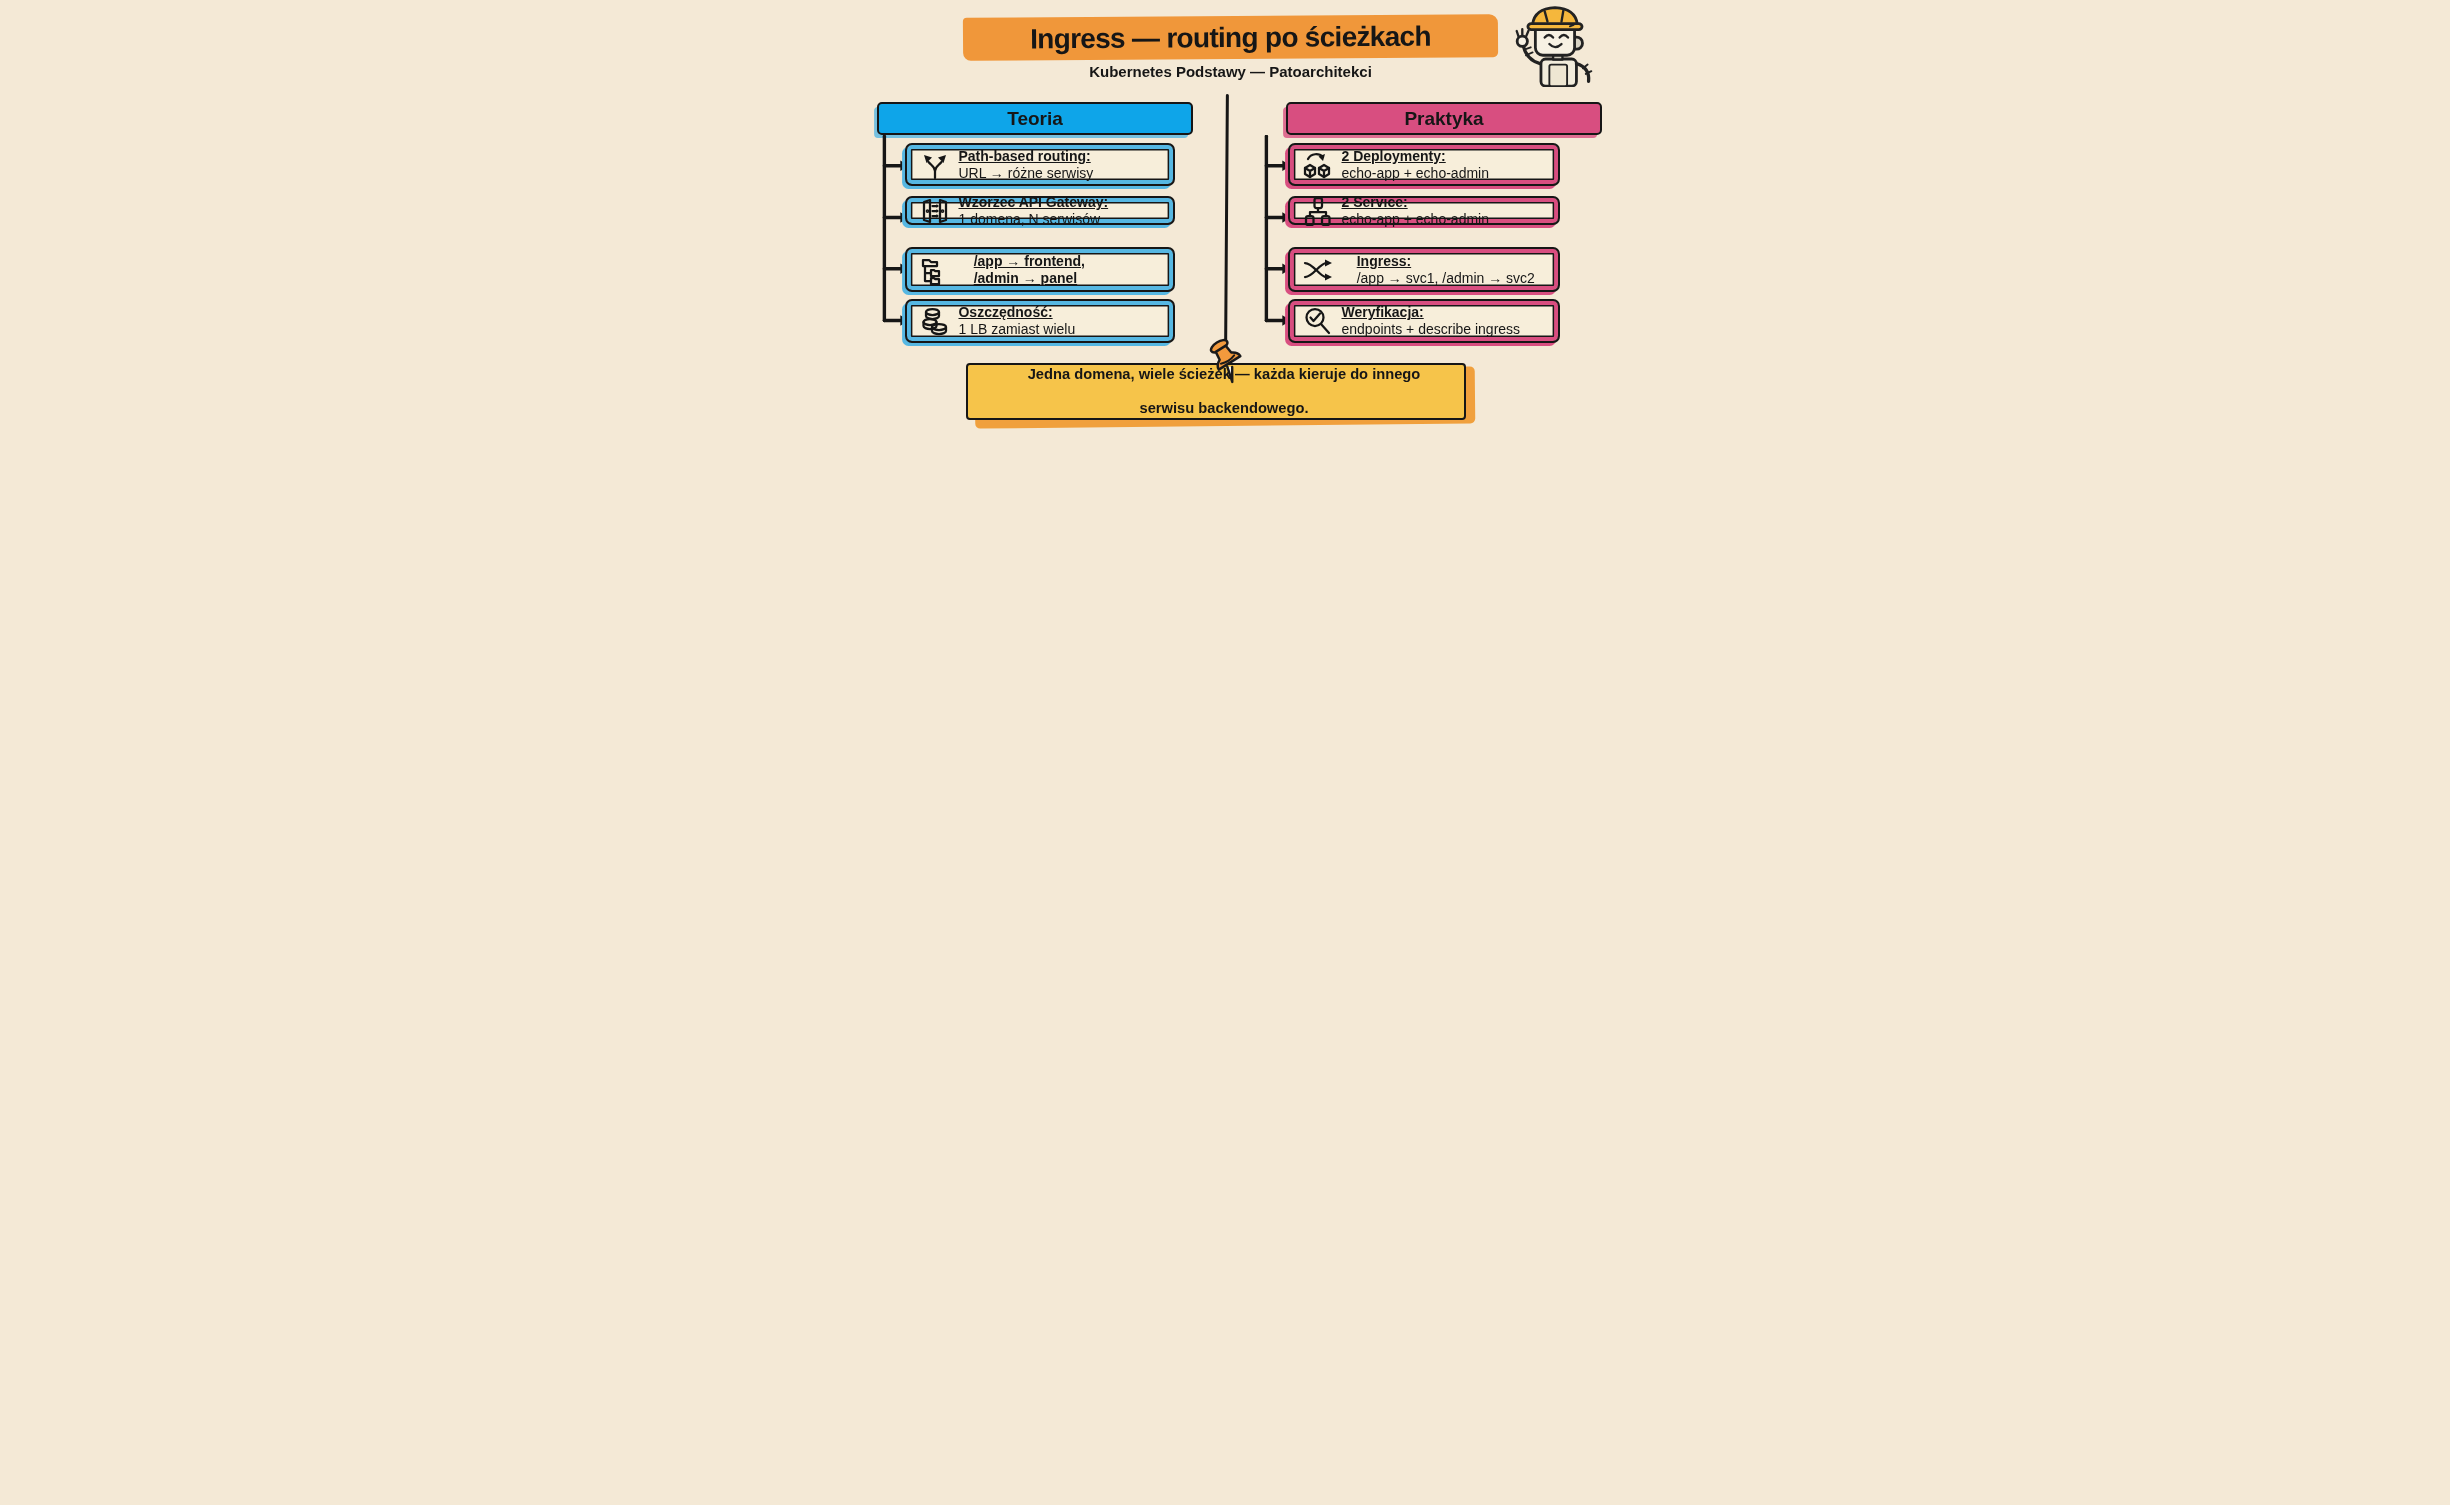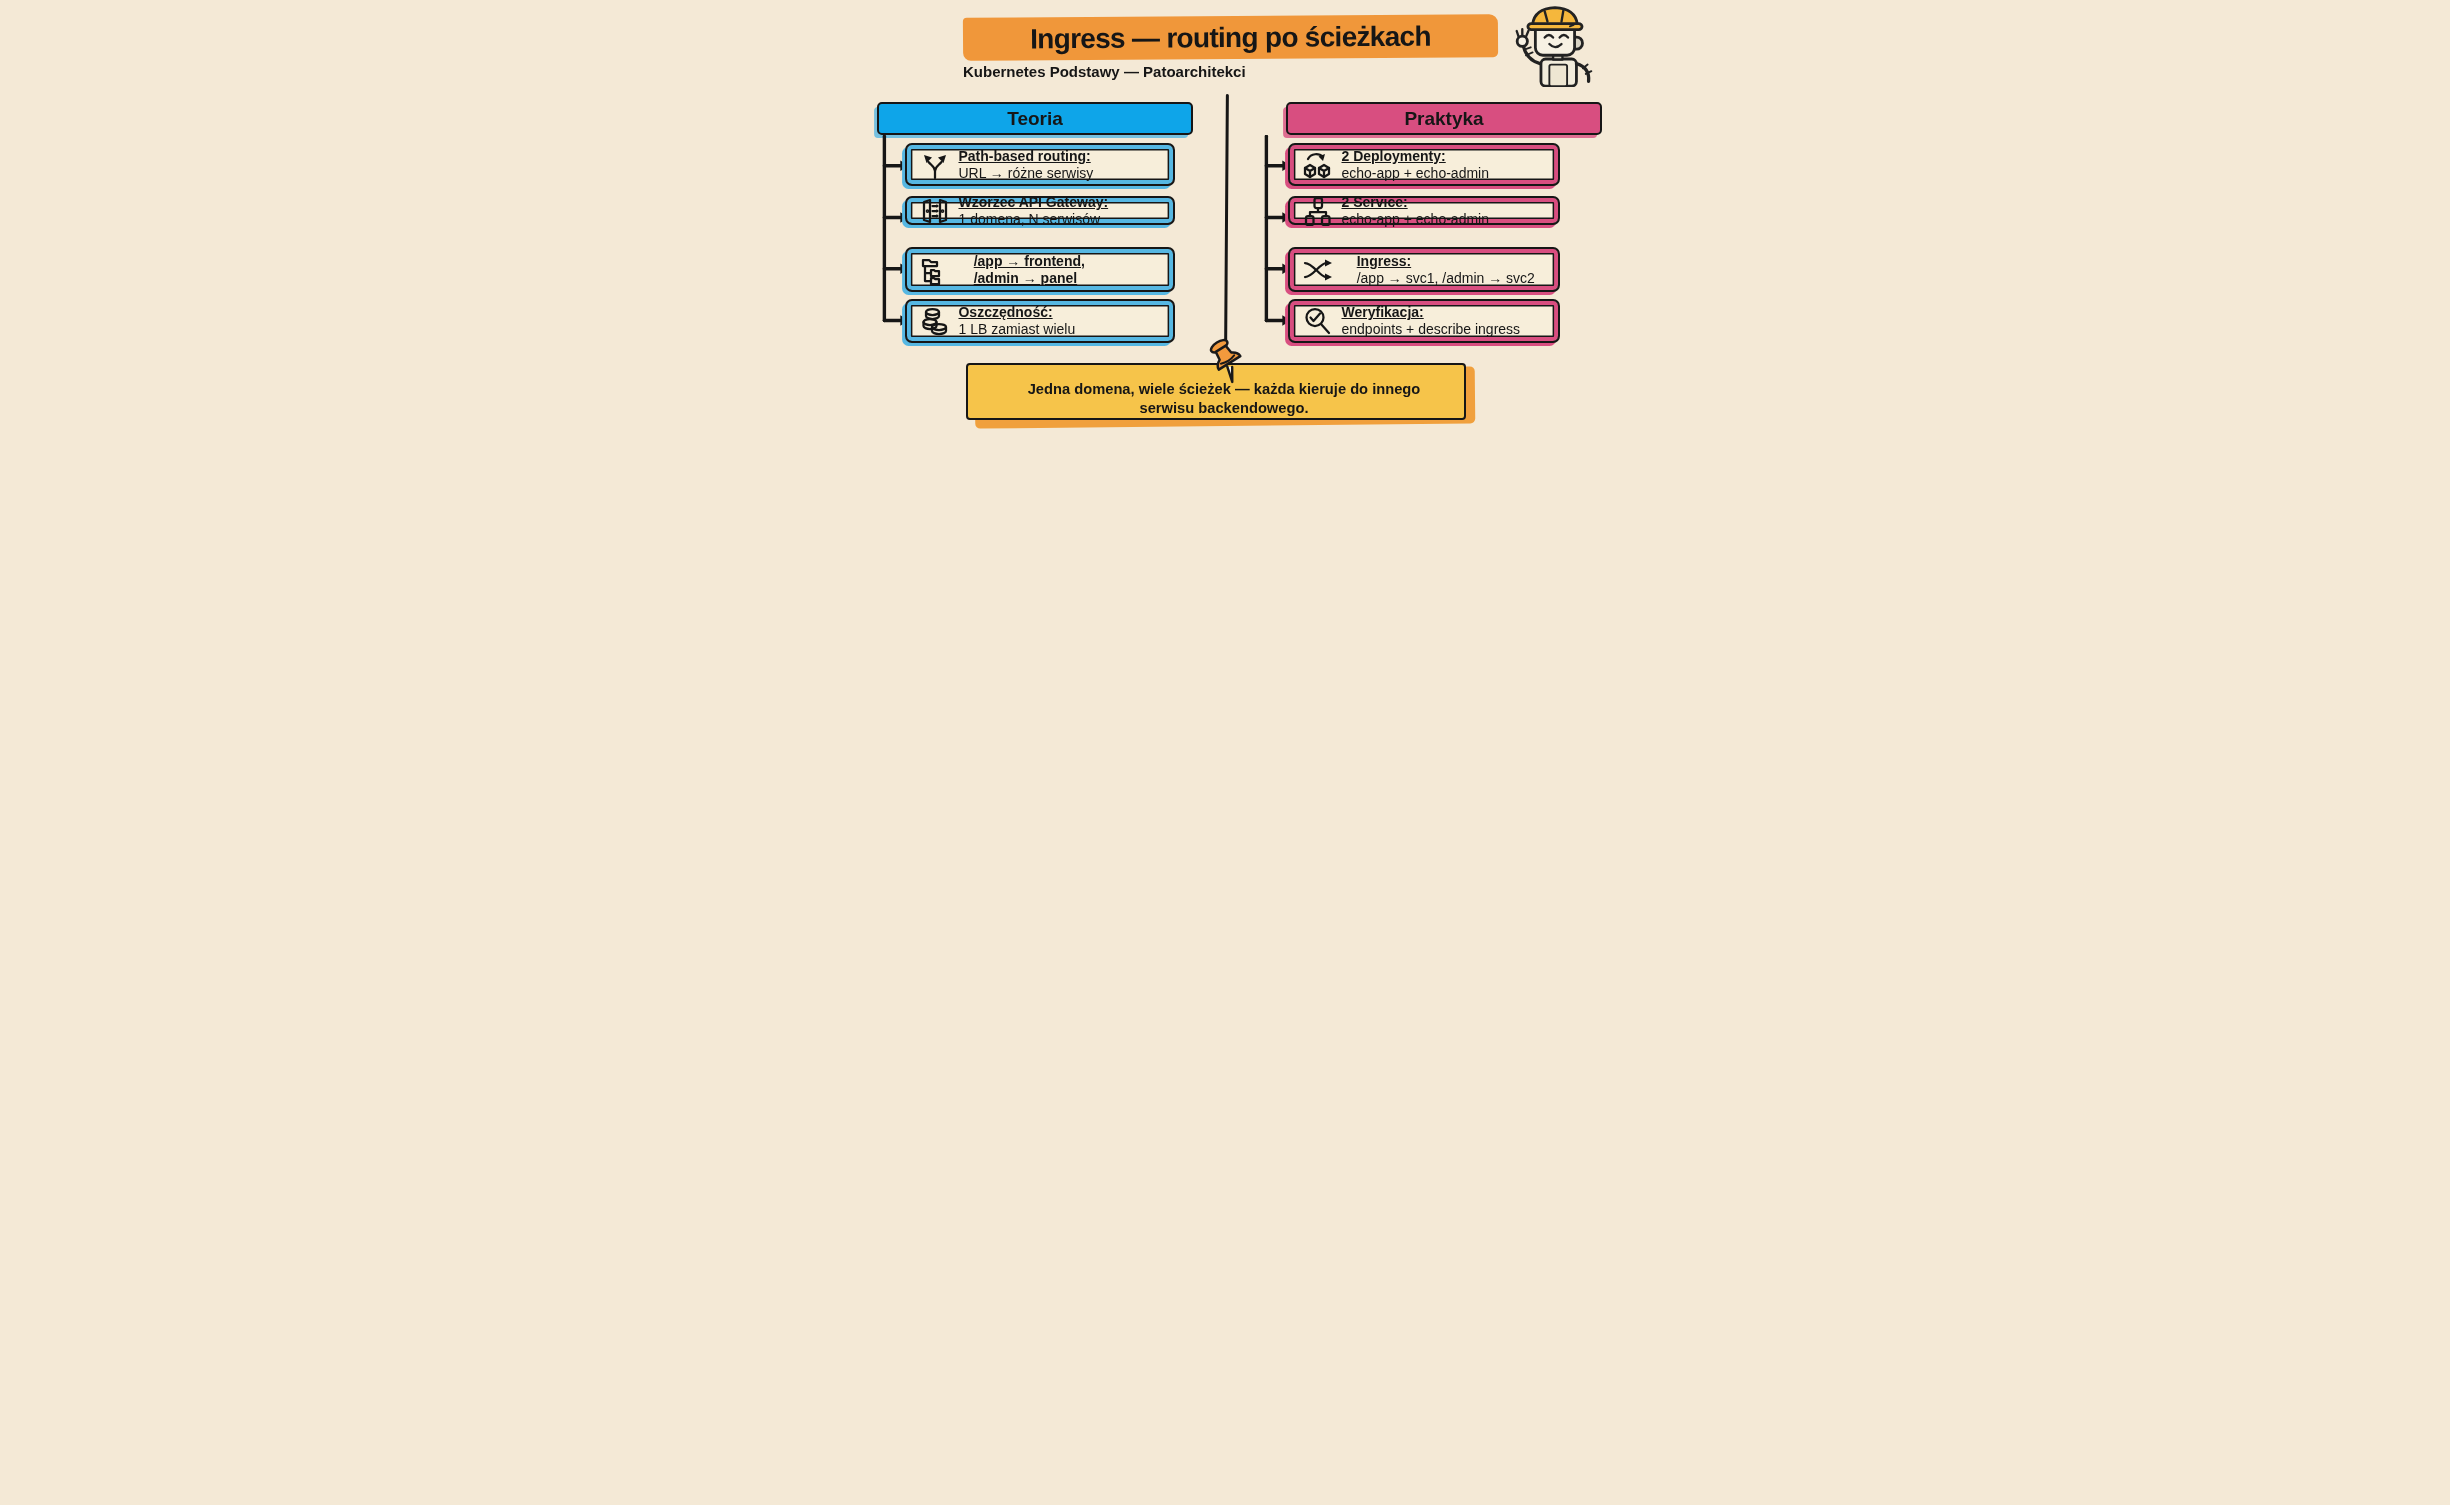"Kubernetes Podstawy — Patoarchitekci" .subtitle { text-align: left -> center }
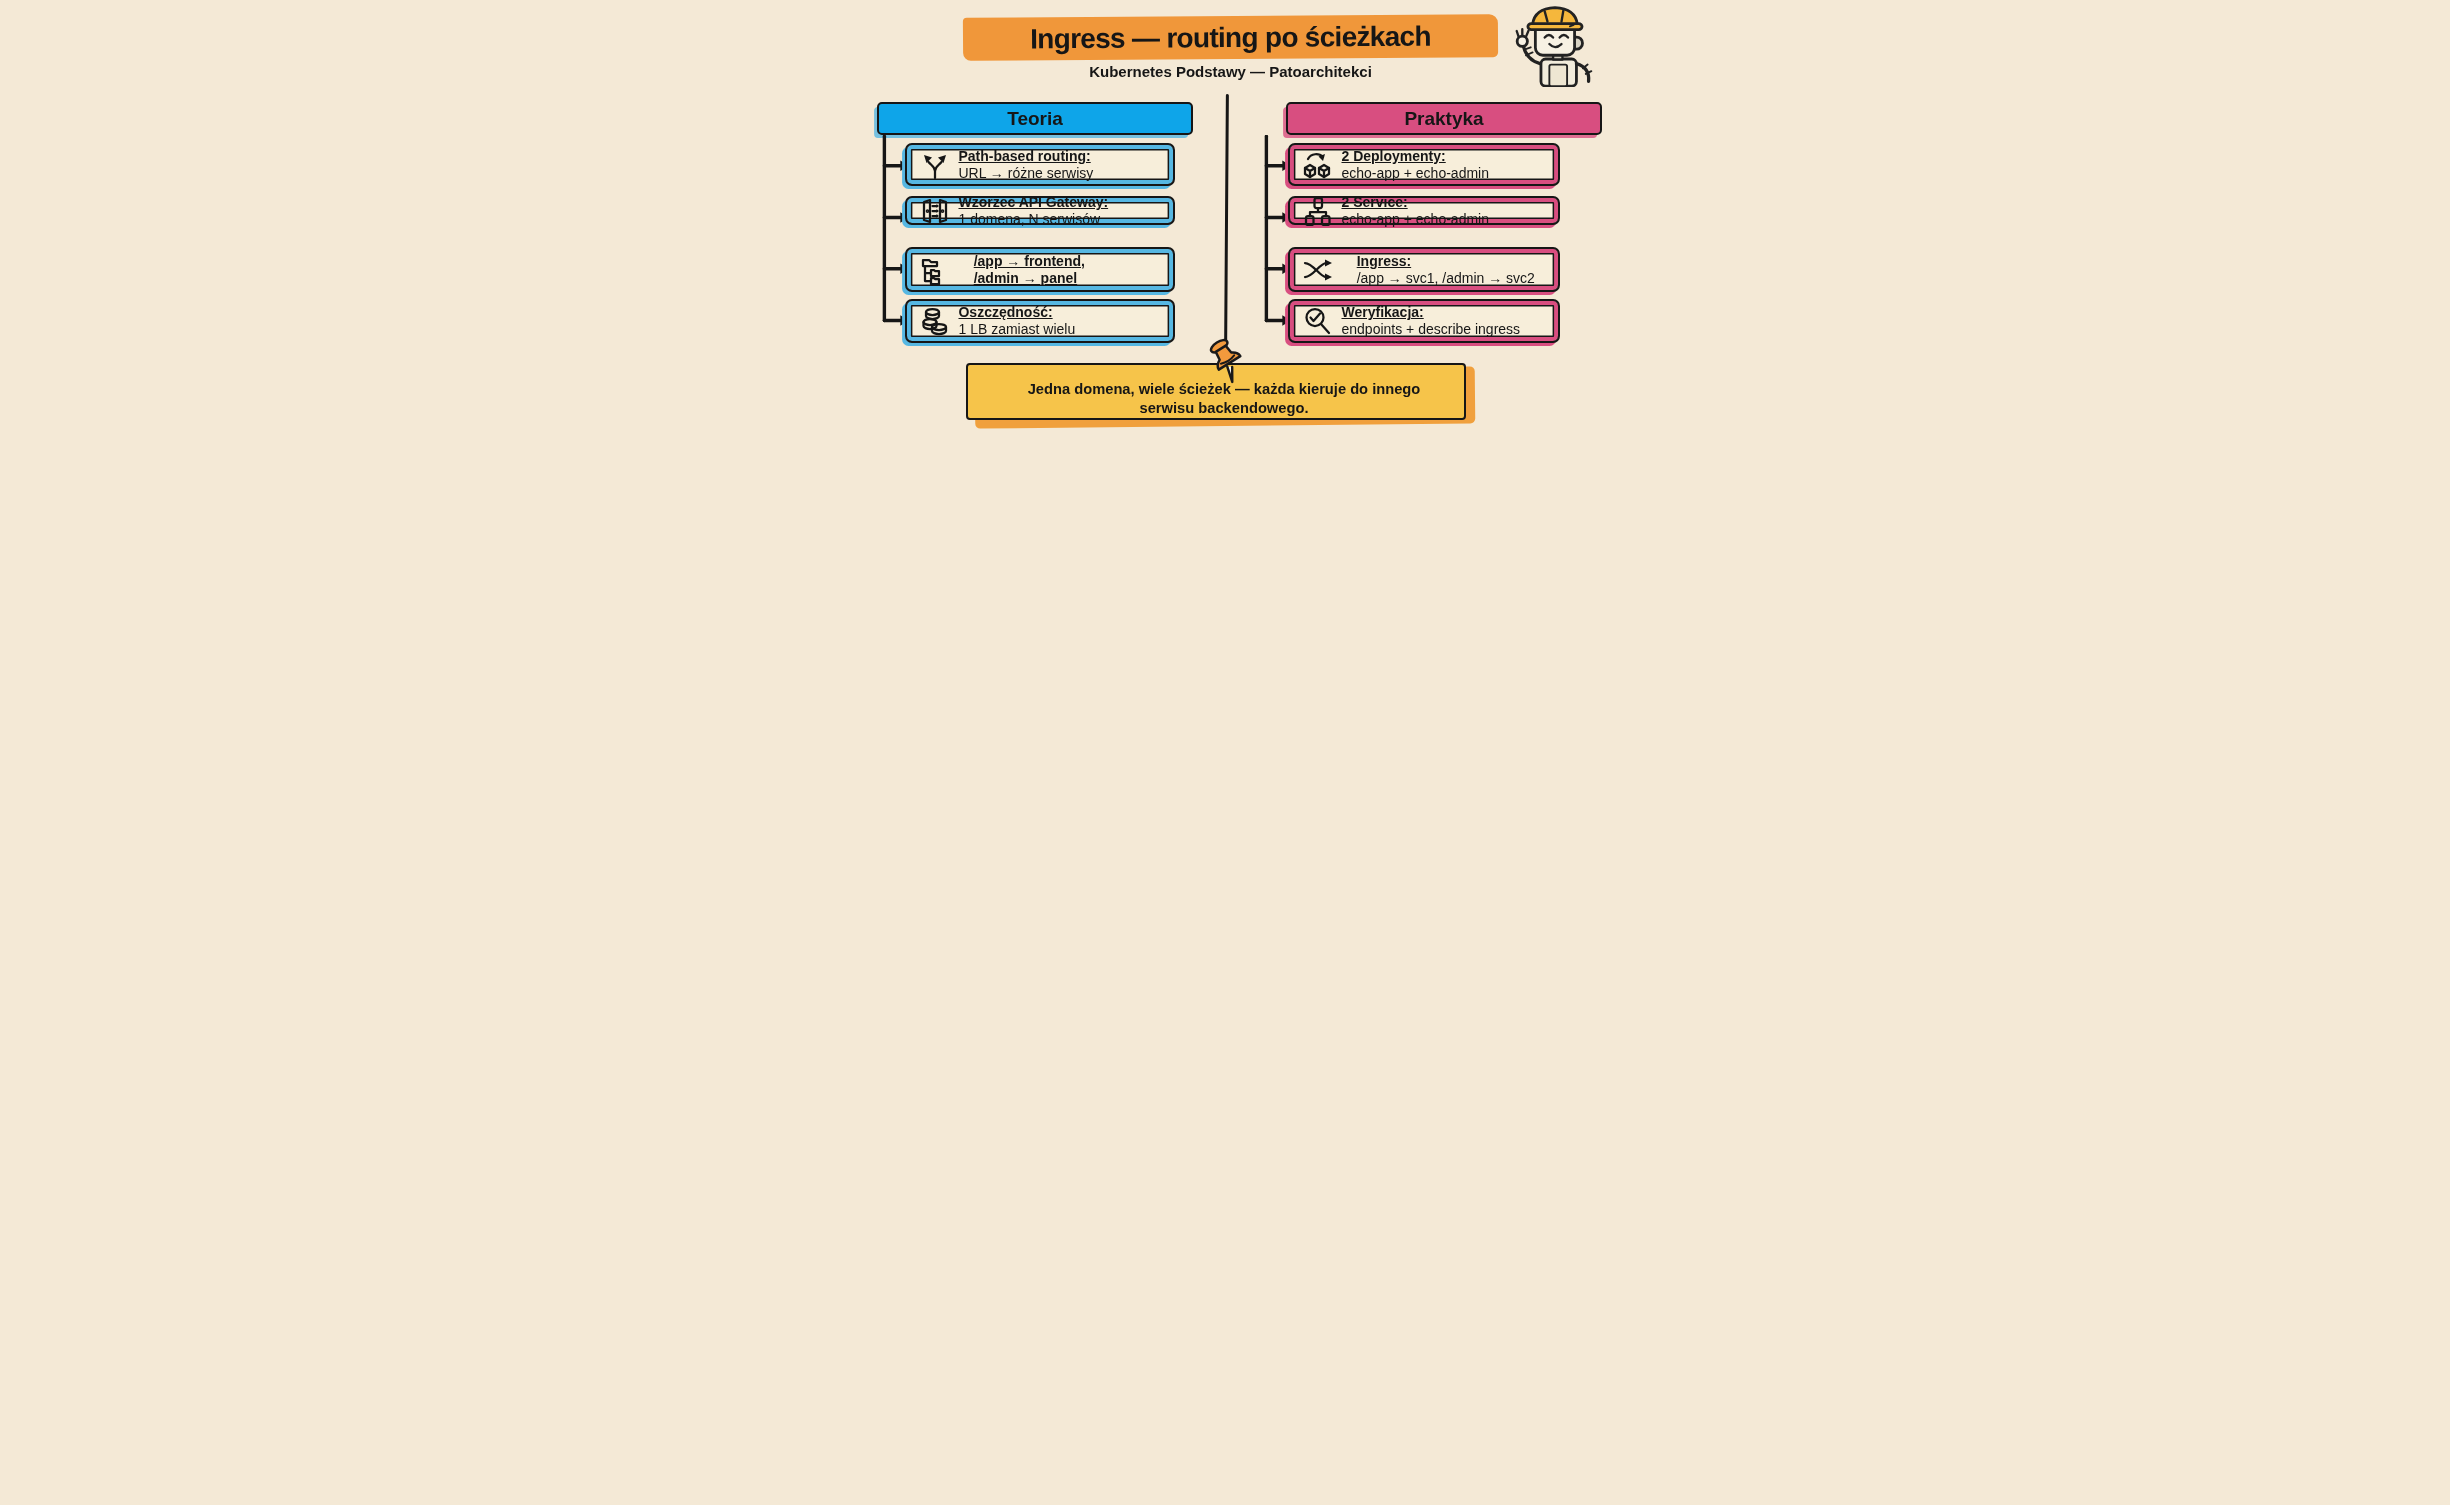"Jedna domena, wiele ścieżek —" .note { justify-content: flex-end -> space-between }
